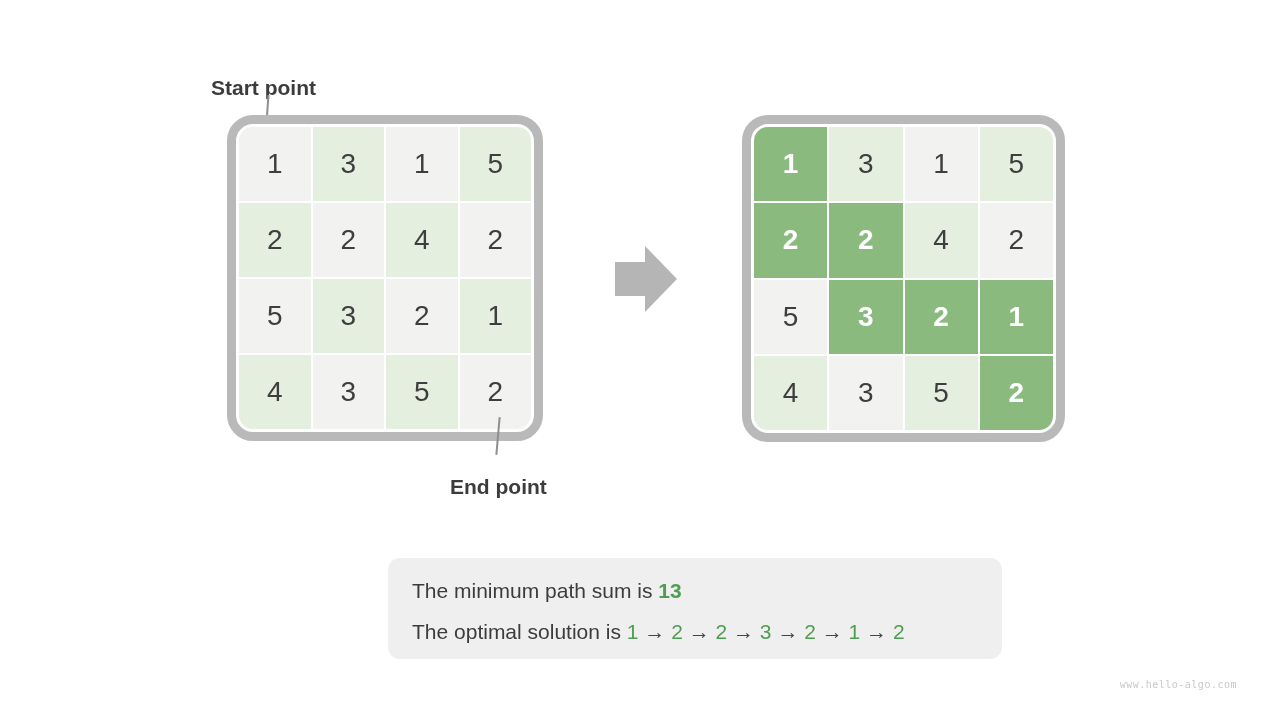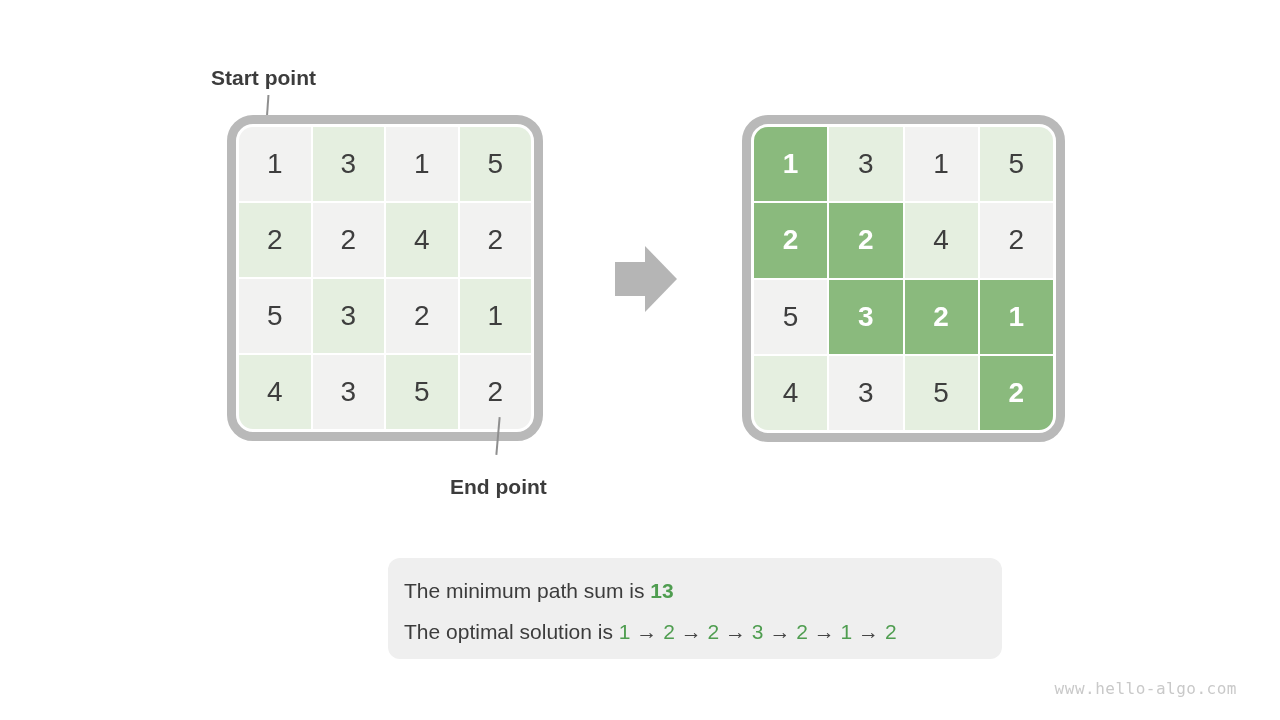"Start point" #start-label { top: 66px -> 76px }
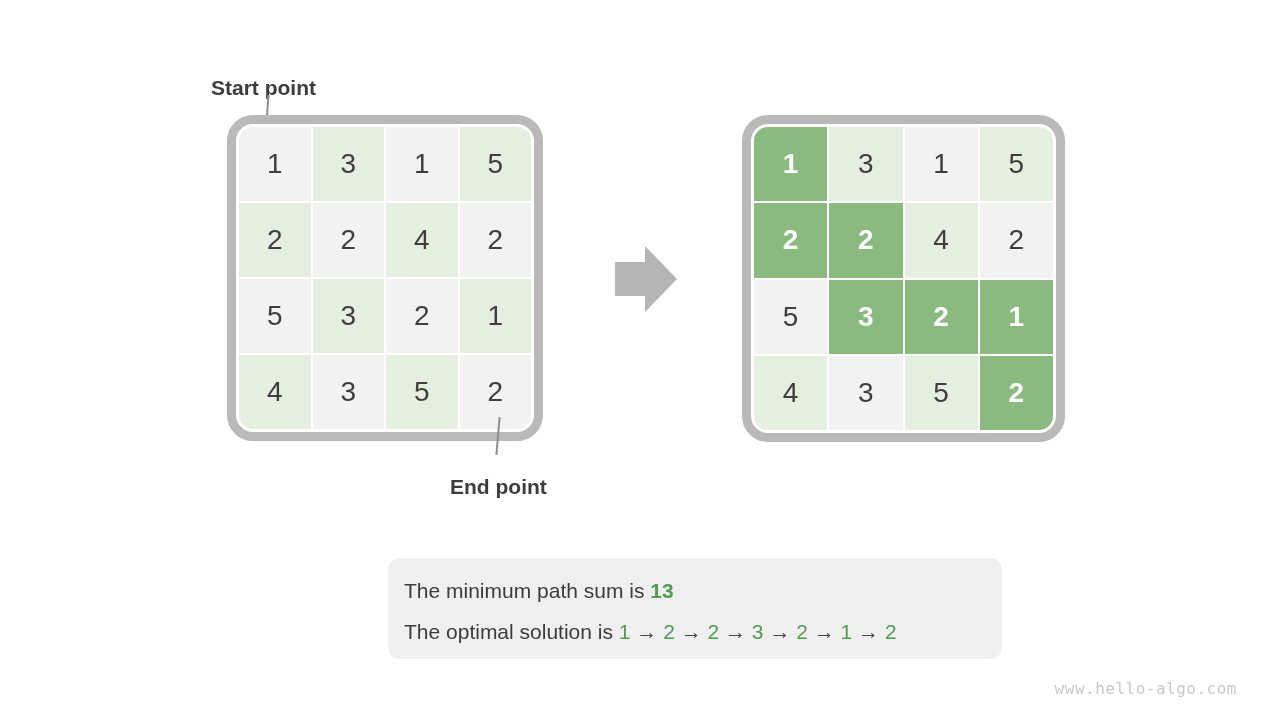"The minimum path sum is" #summary-box { padding: 12px 0 0 16px -> 12px 0 0 24px }
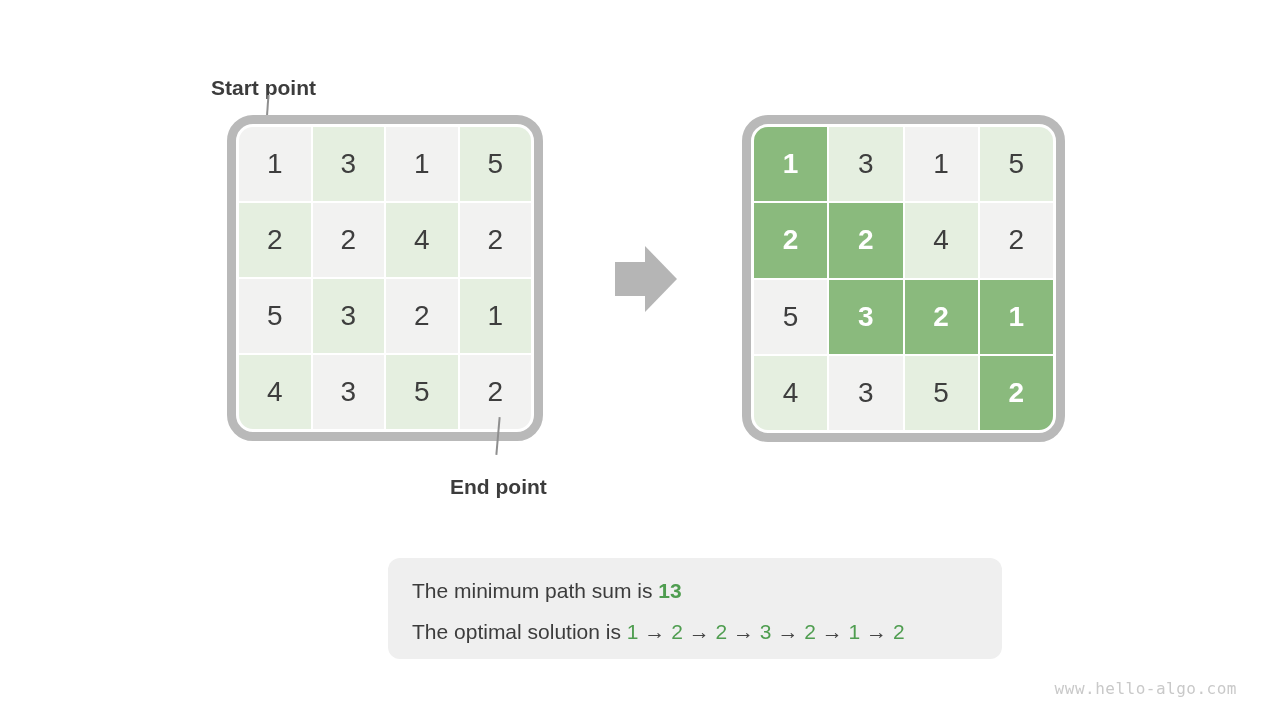"www.hello-algo.com" #watermark { font-size: 16px -> 10px }
